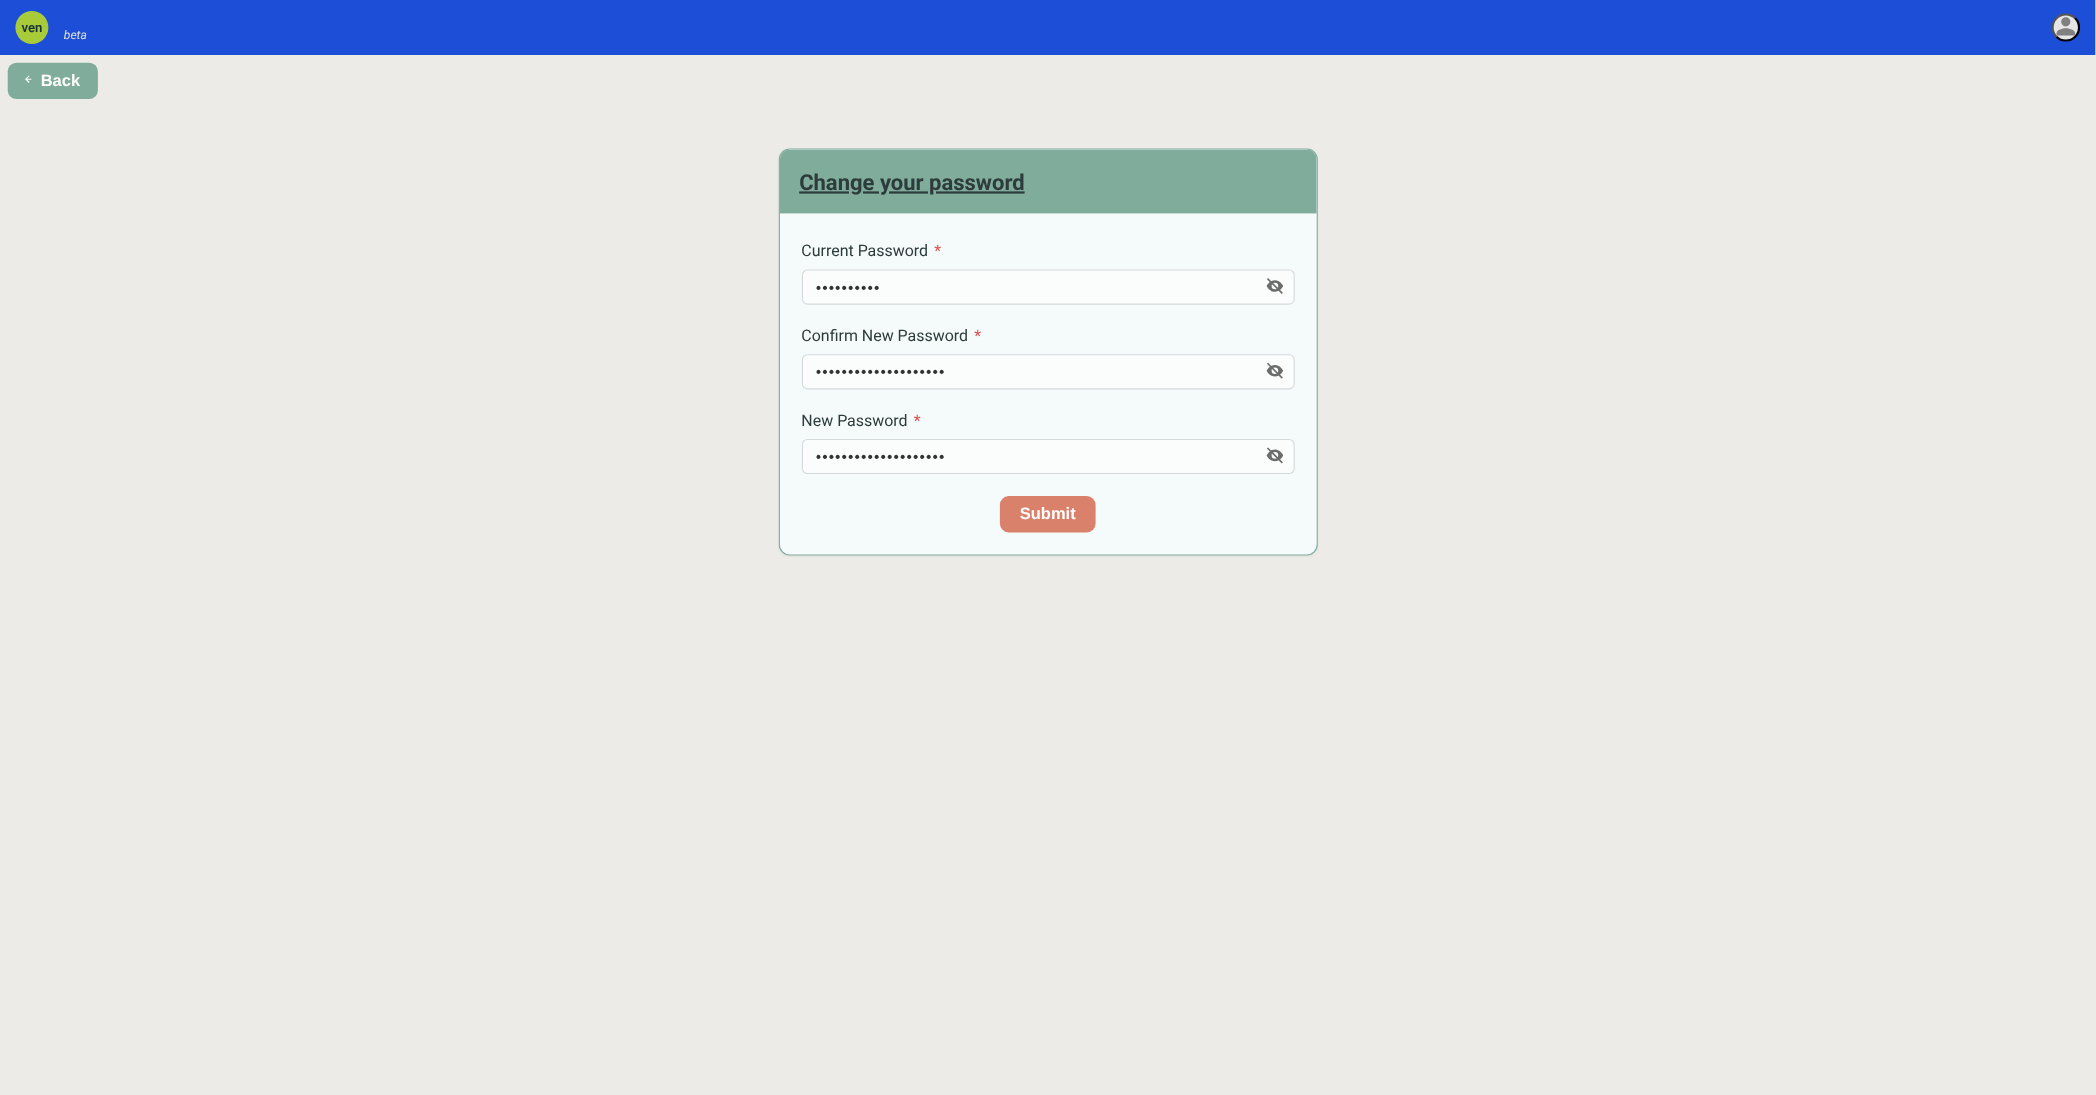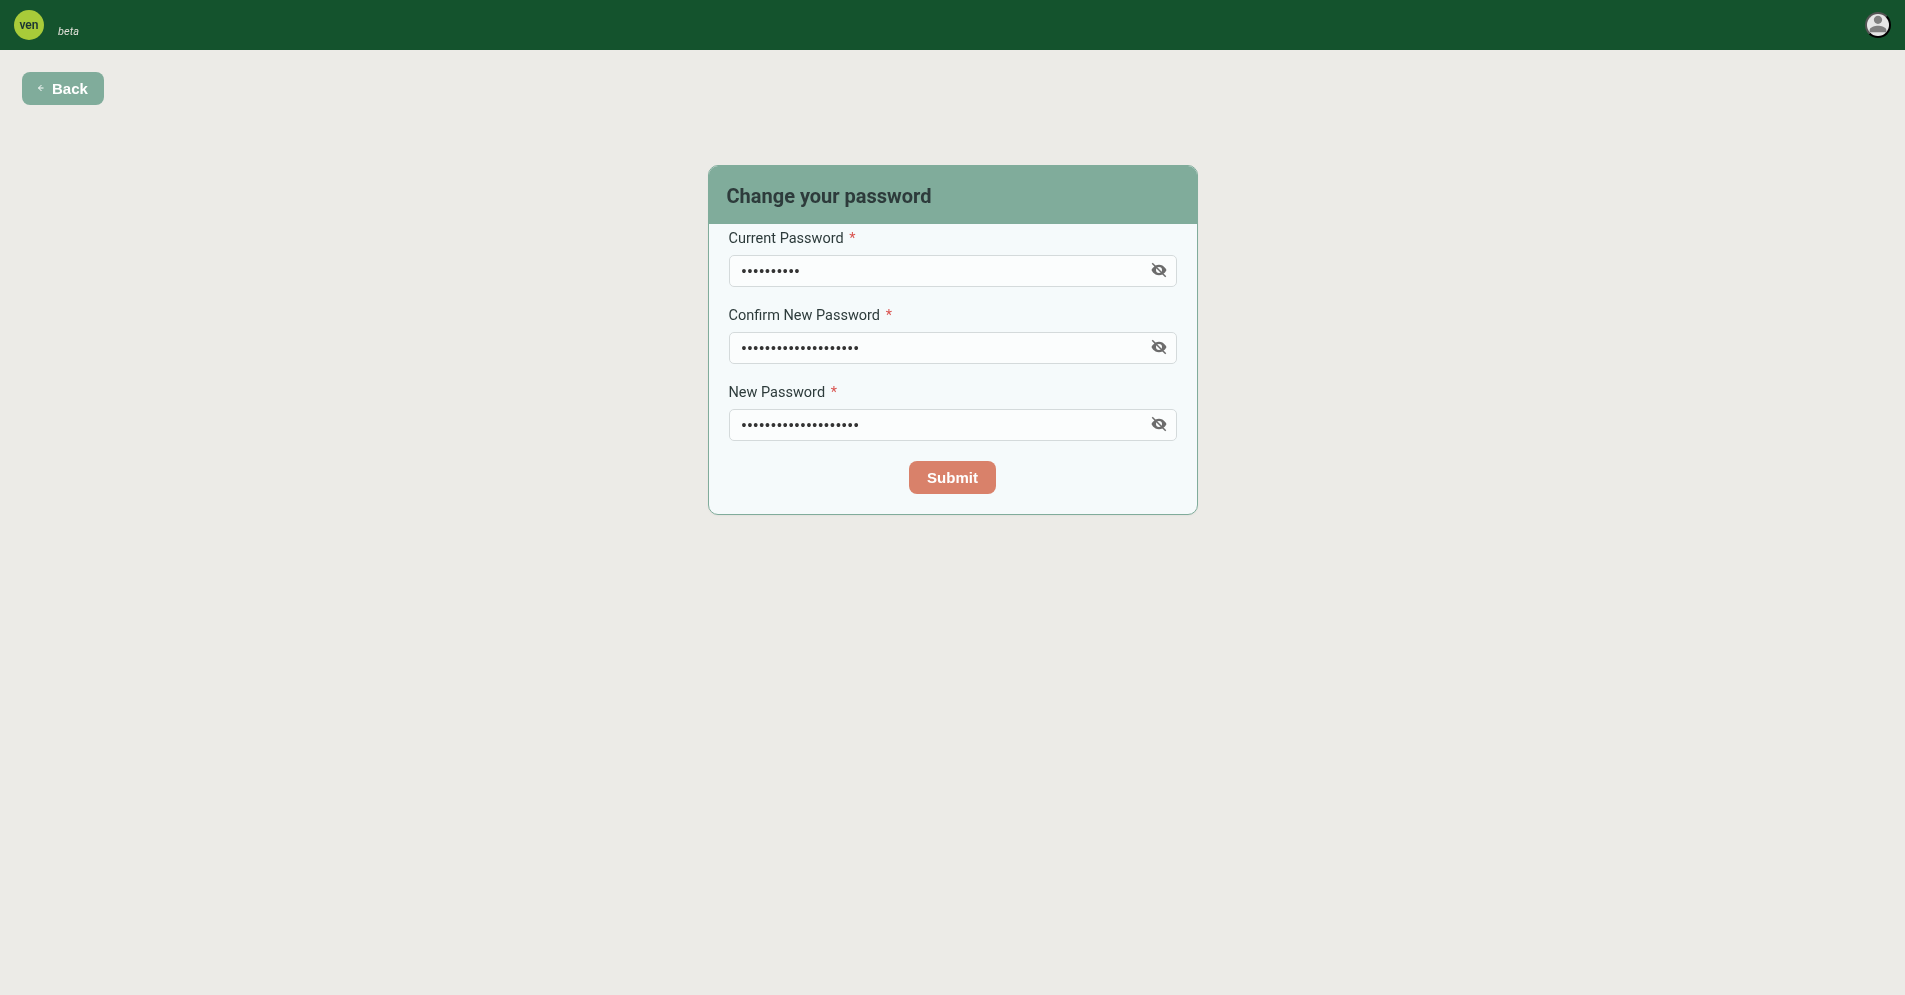"ven" .header { background: #14532d -> #1d4ed8 }
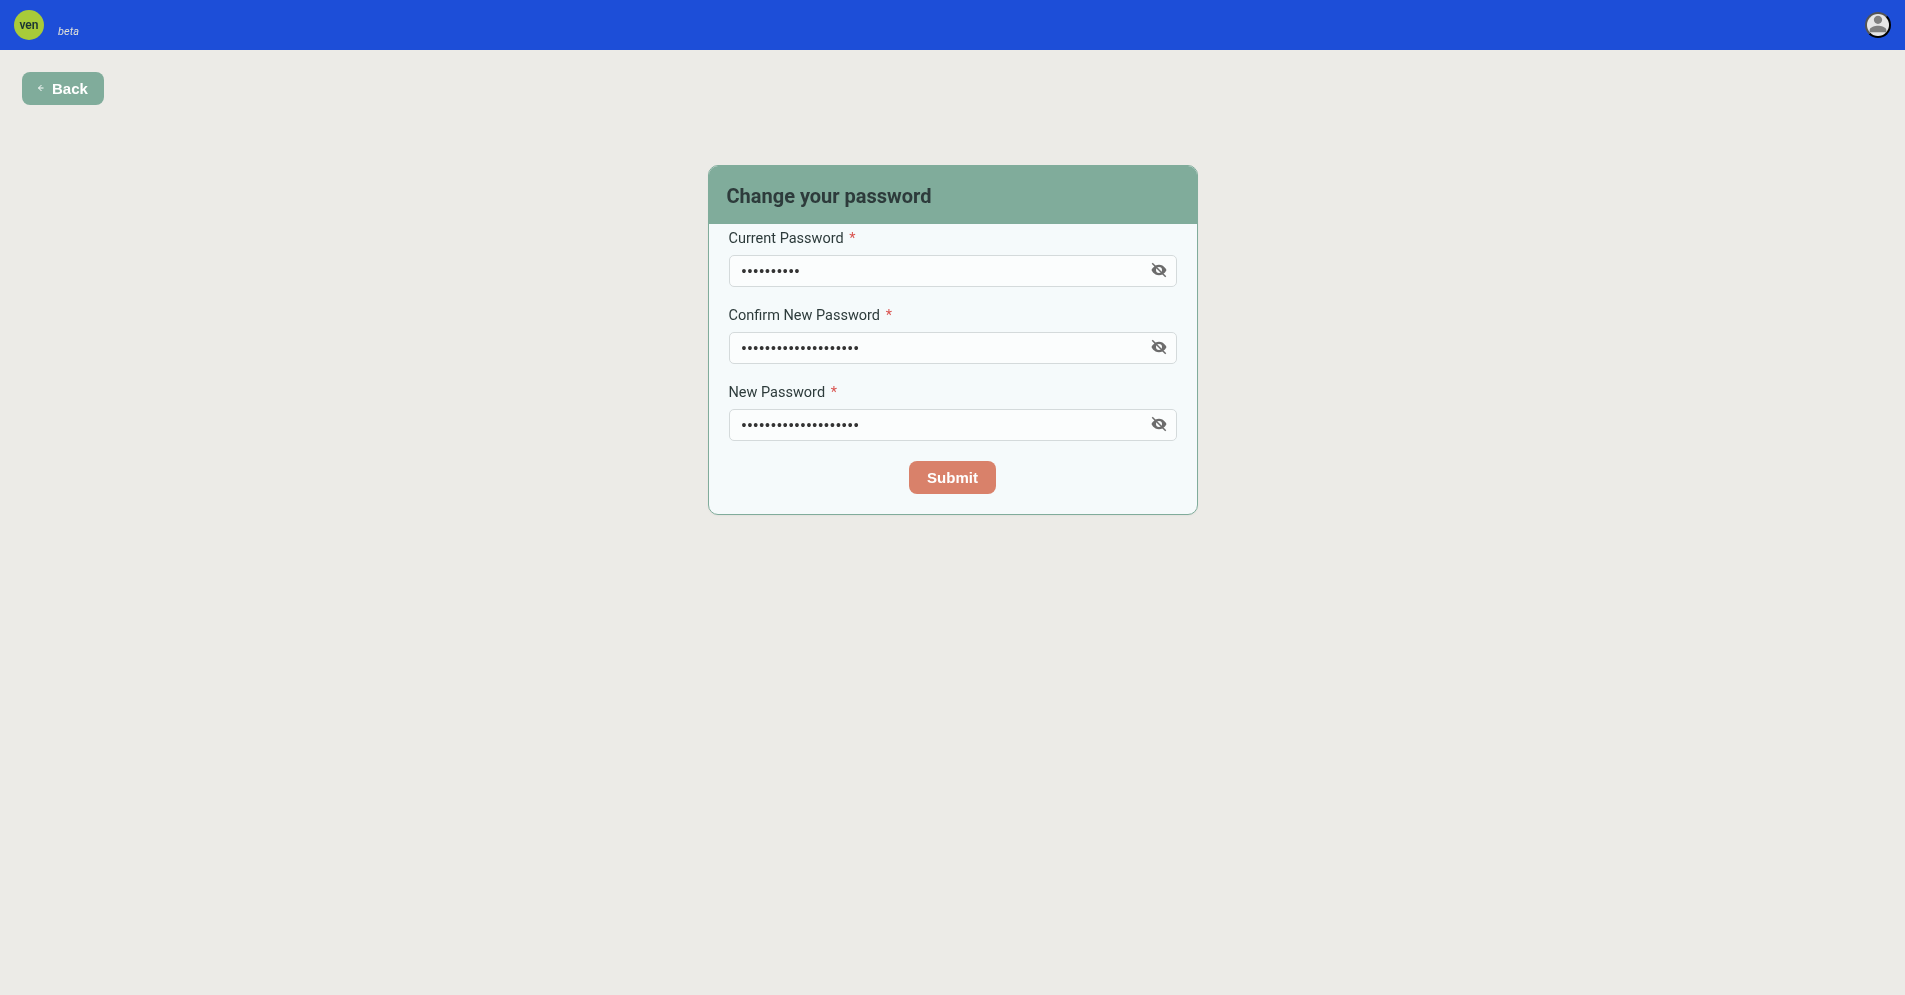"Back" .back-row { padding: 22px -> 7px }
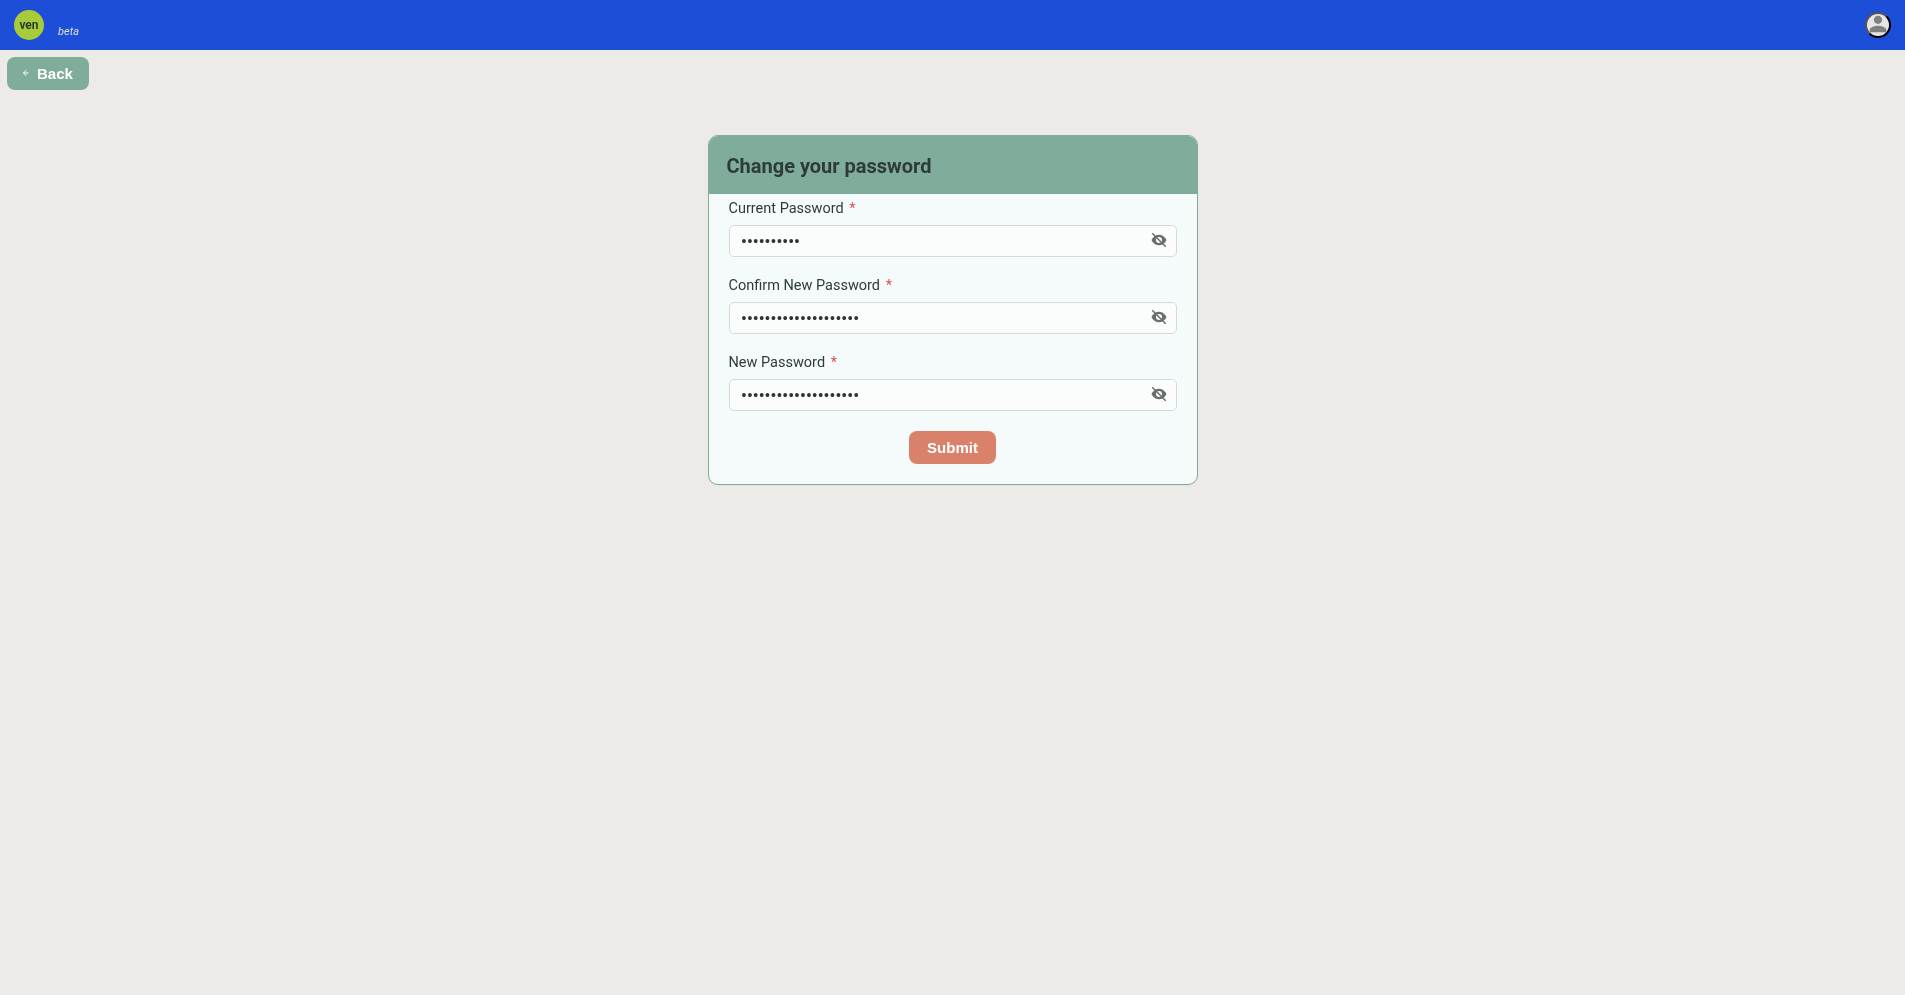"Change your password" .card-title { text-decoration: none -> underline }
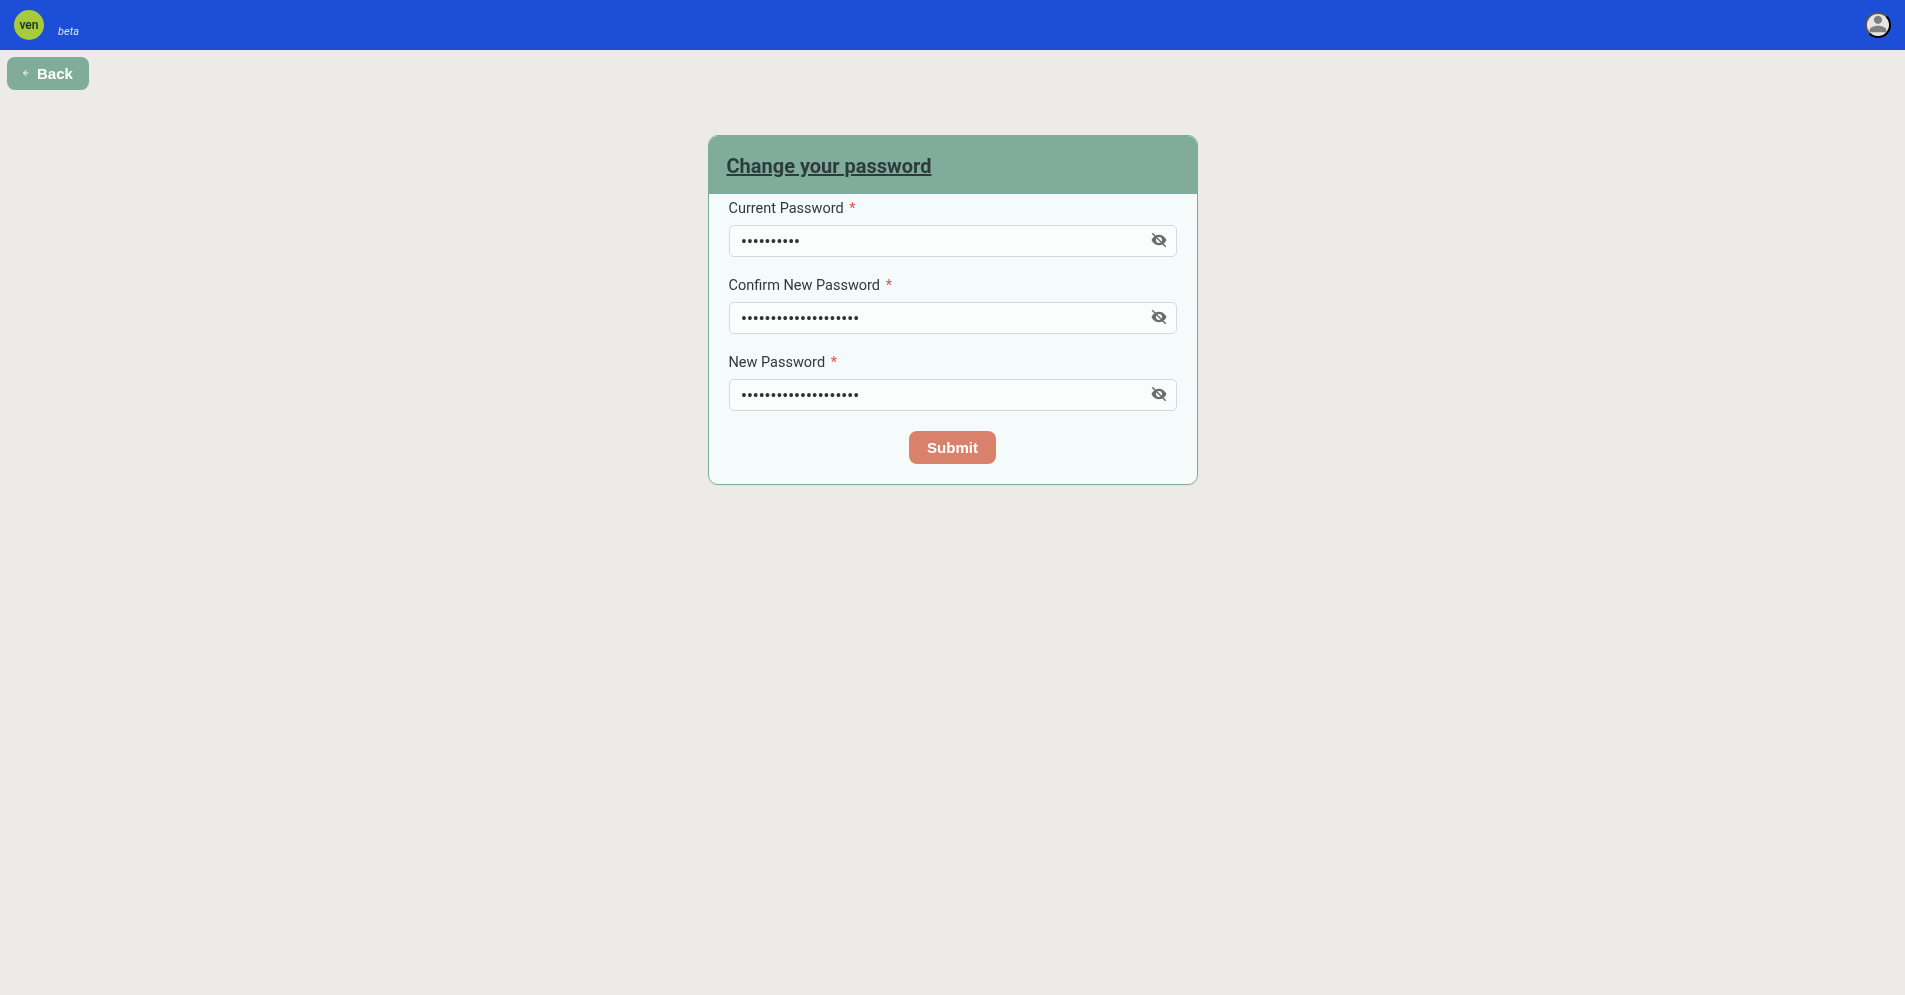"Current Password *" .card-body { padding: 6px 20px 20px 20px -> 26px 20px 20px 20px }
